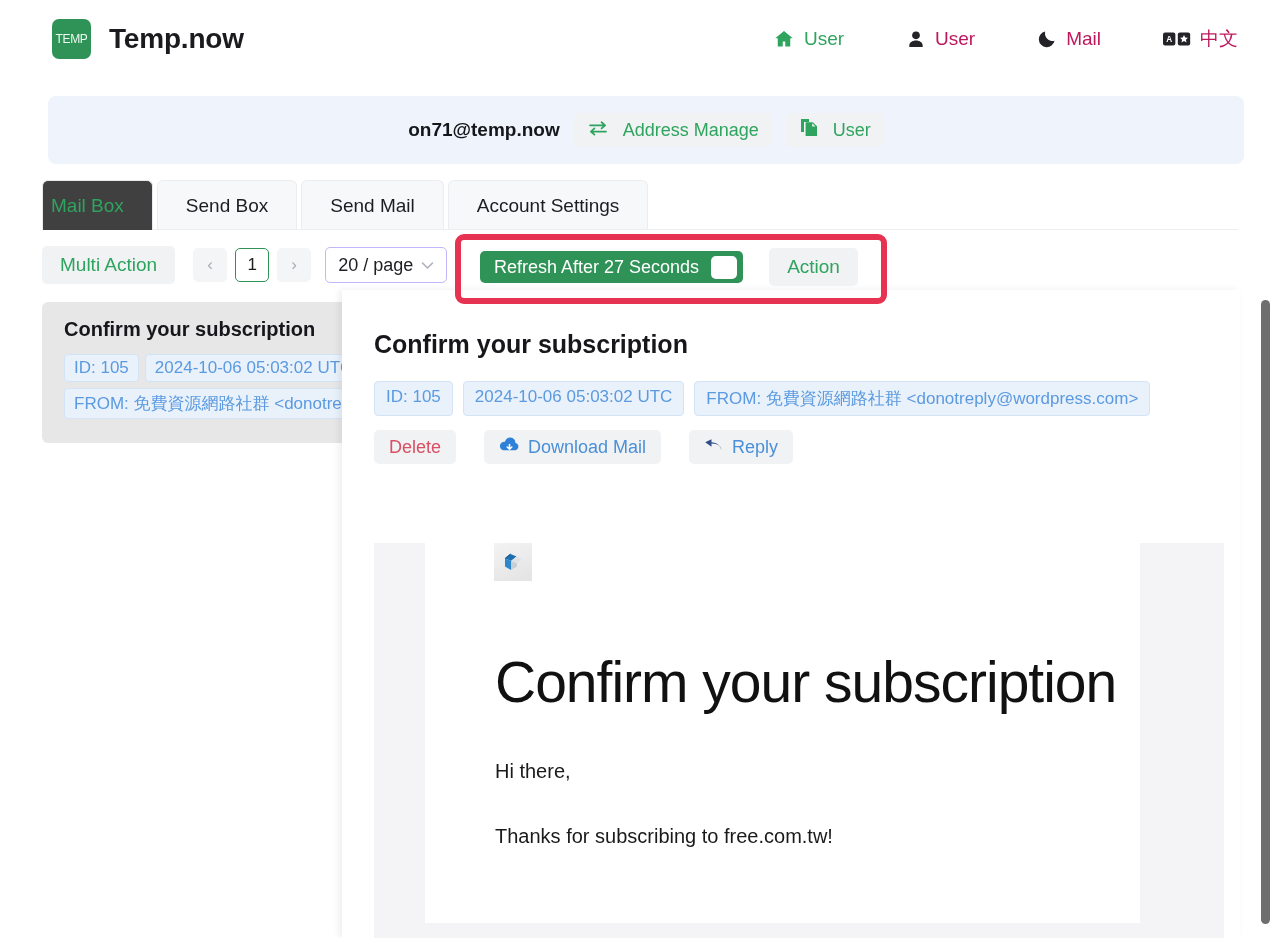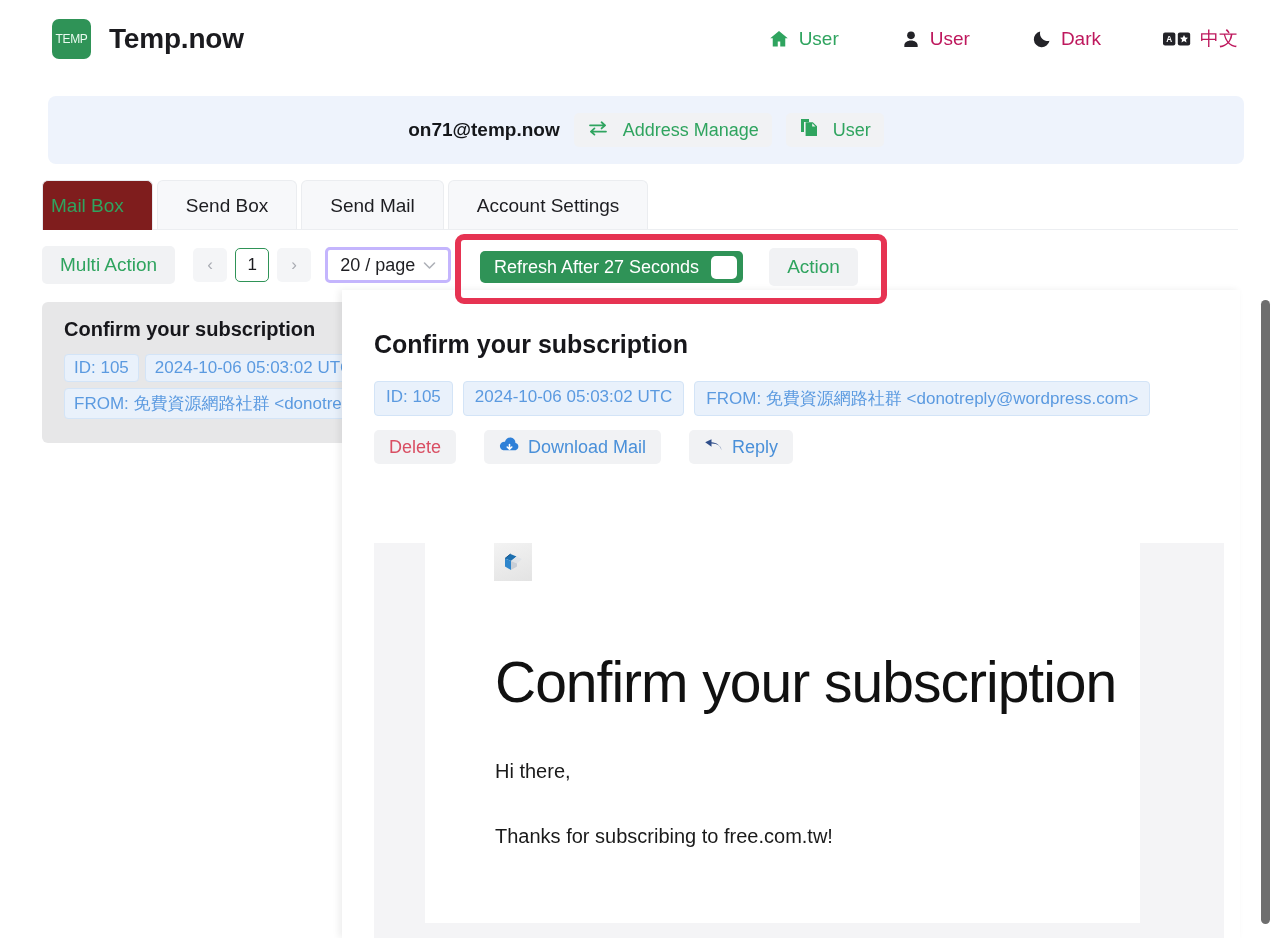"Dark" span { text: Dark -> Mail }
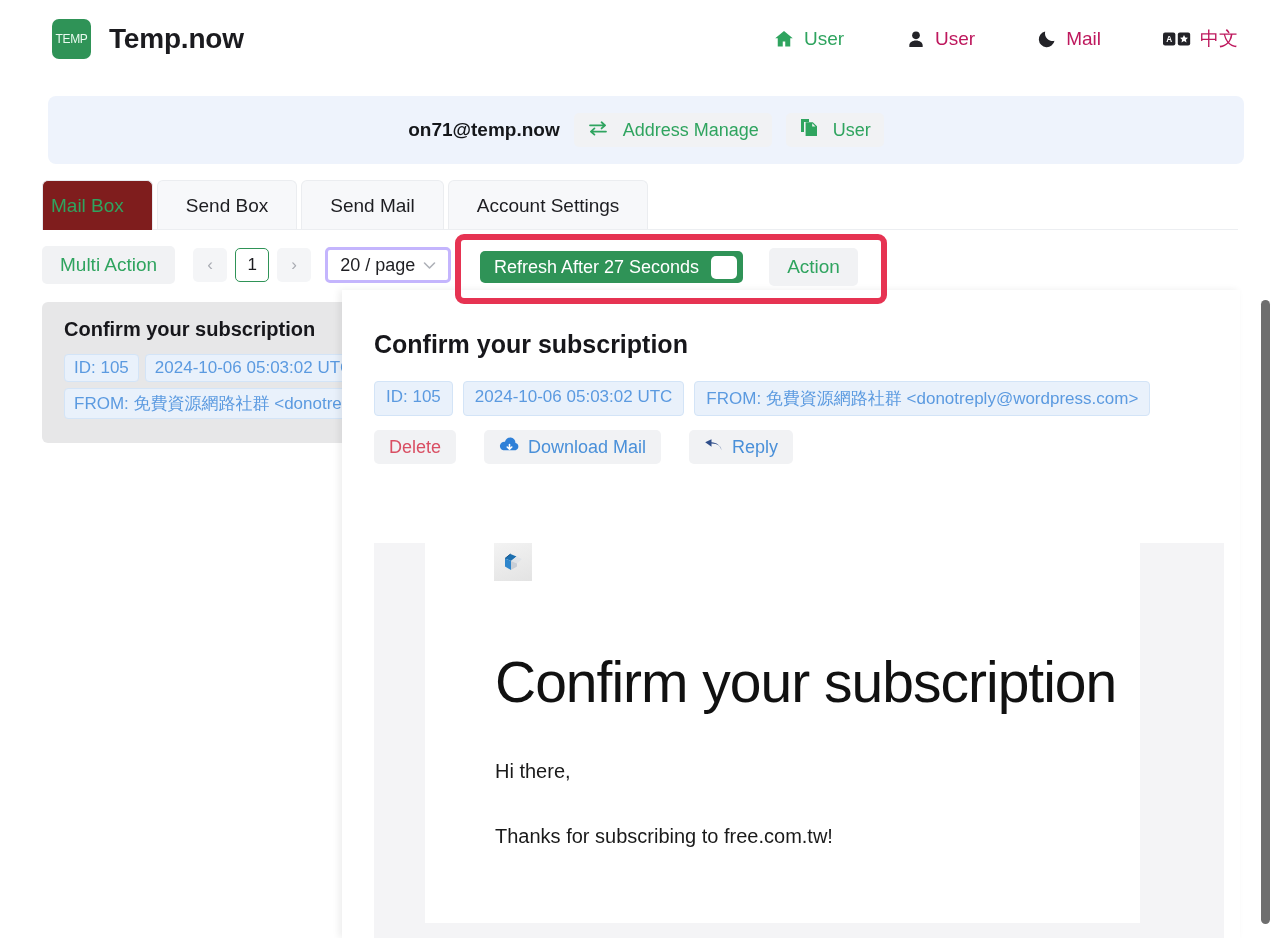"Mail Box" .tab.active { background: #7f1d1d -> #404040 }
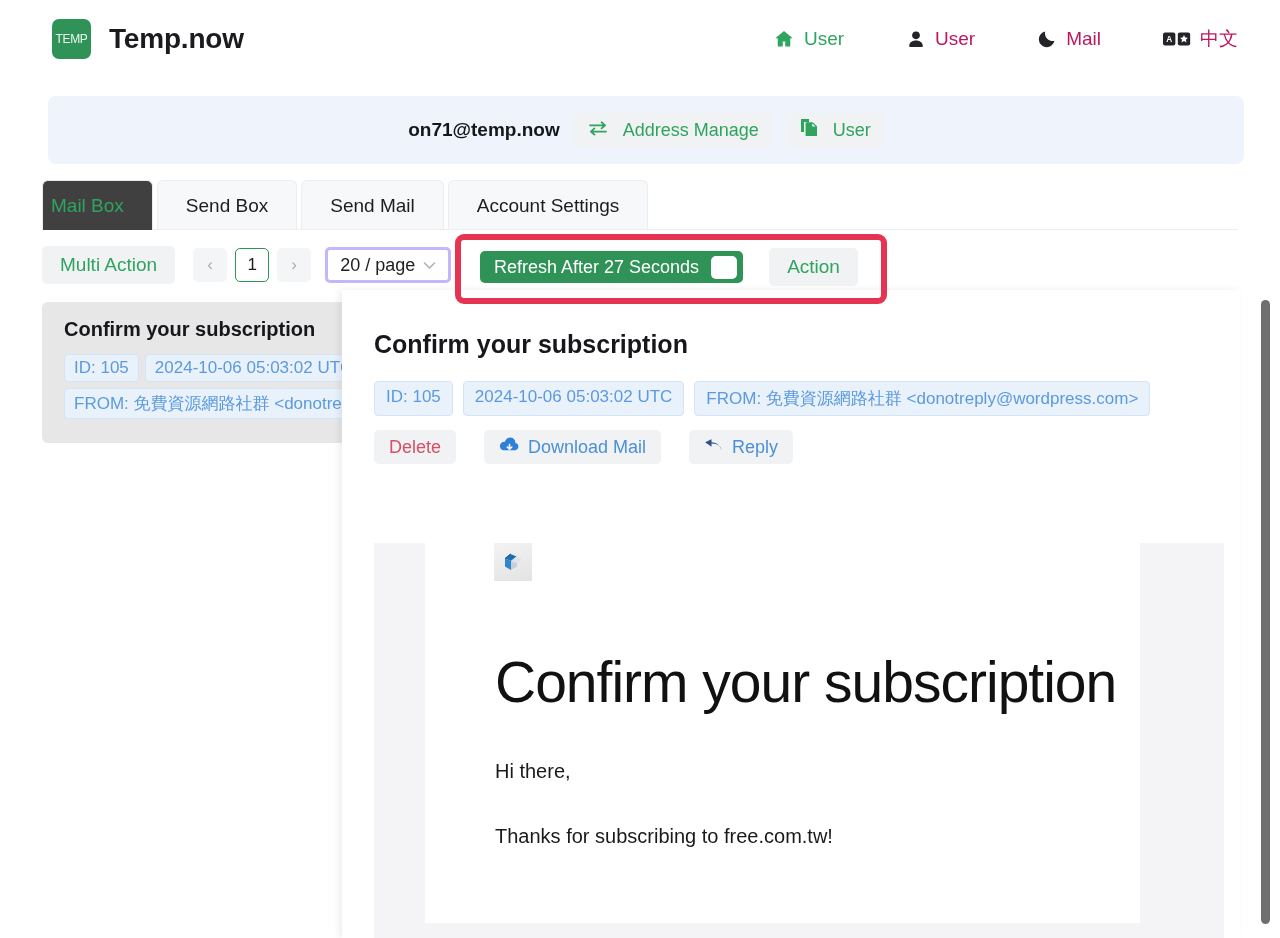"20 / page" .perpage { border: 3px solid #c4b5fd -> 1px solid #c4b5fd }
